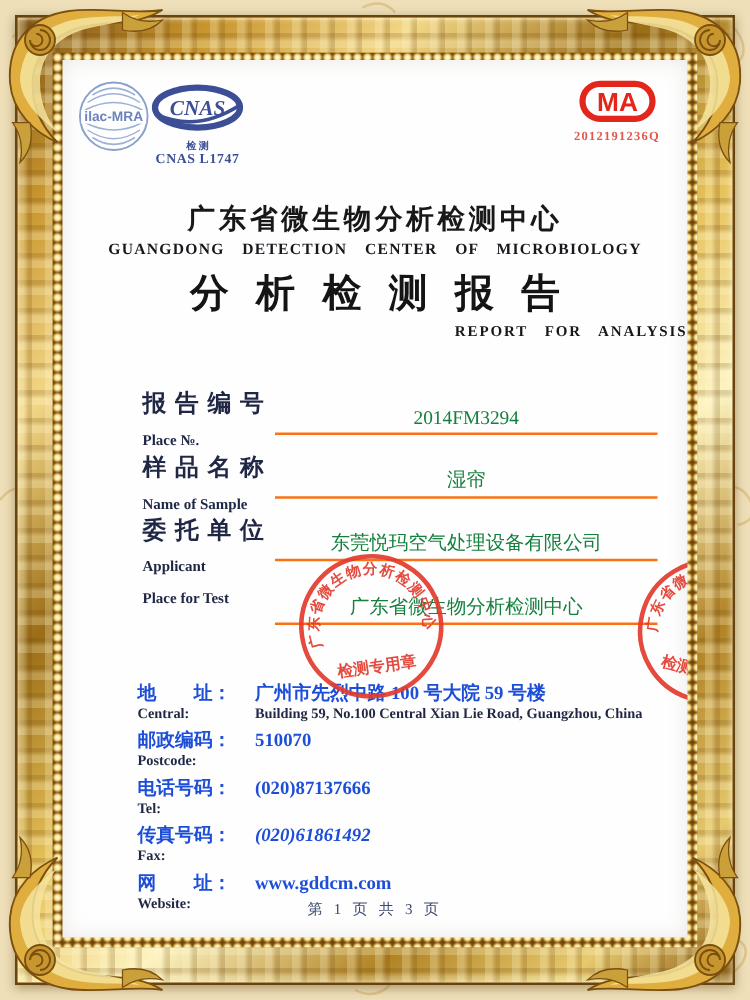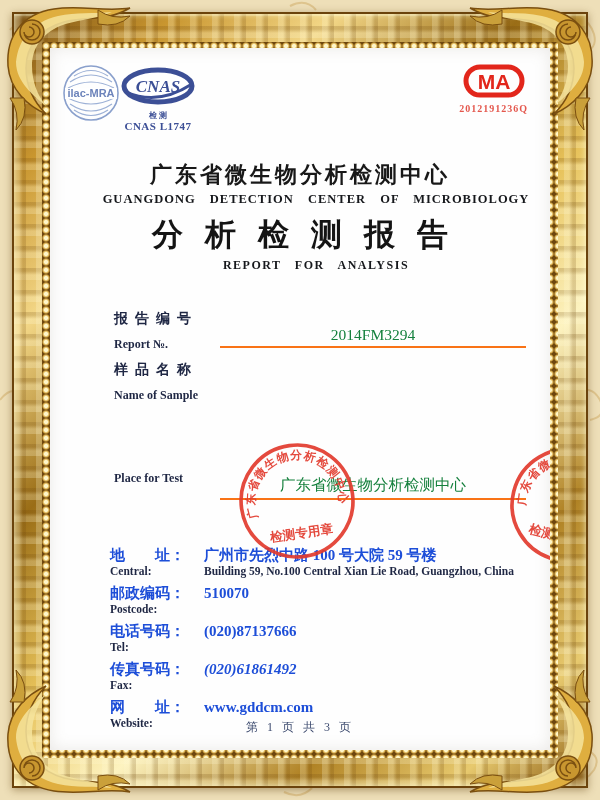"GUANGDONG DETECTION CENTER OF" .org-en { padding-left: 16px -> none }
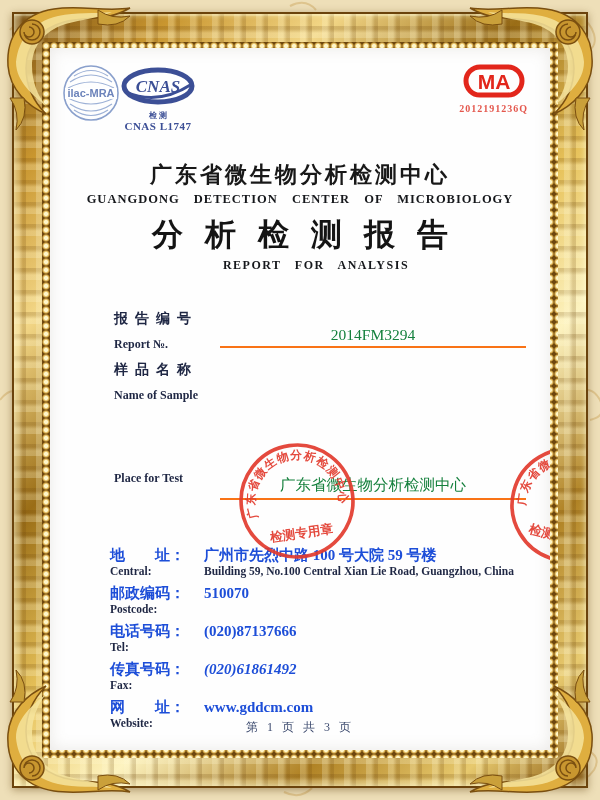"REPORT FOR ANALYSIS" .report-en { left: 16px -> 0; text-align: center -> right }
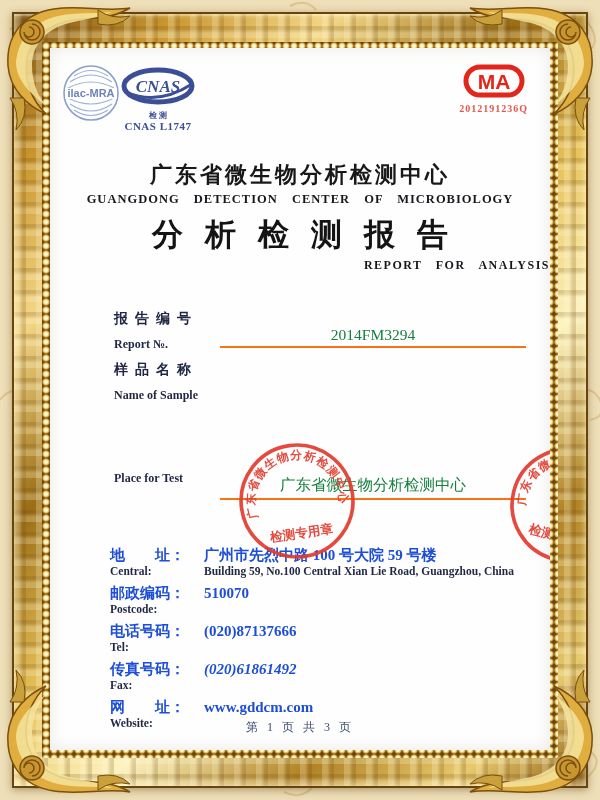"报告编号" .fcn { font-size: 14px -> 19px }
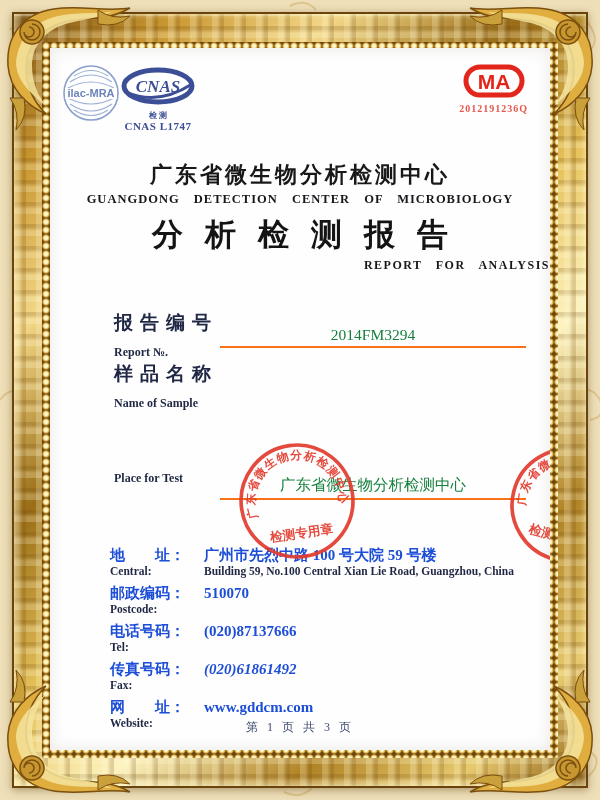"Report №." div.fen { text: Report -> Place }
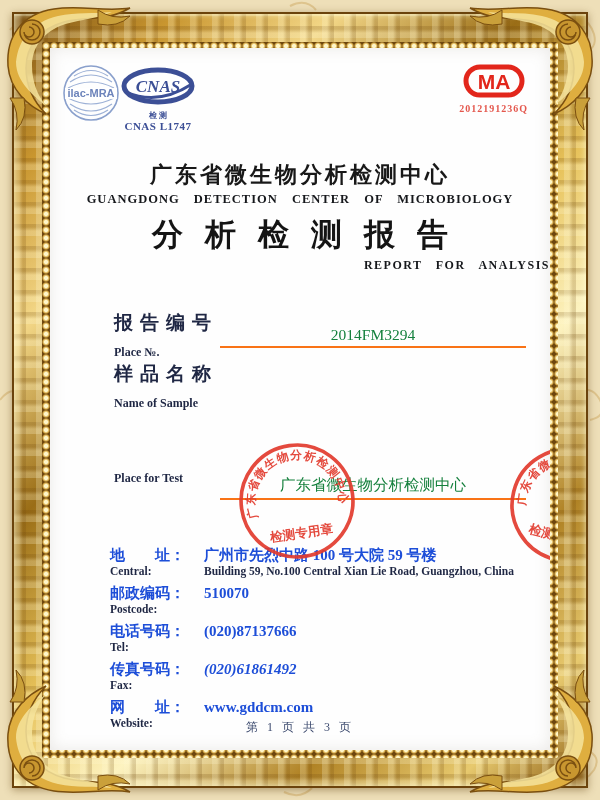"湿帘" div.fval { html: none -> <div>湿帘</div> }
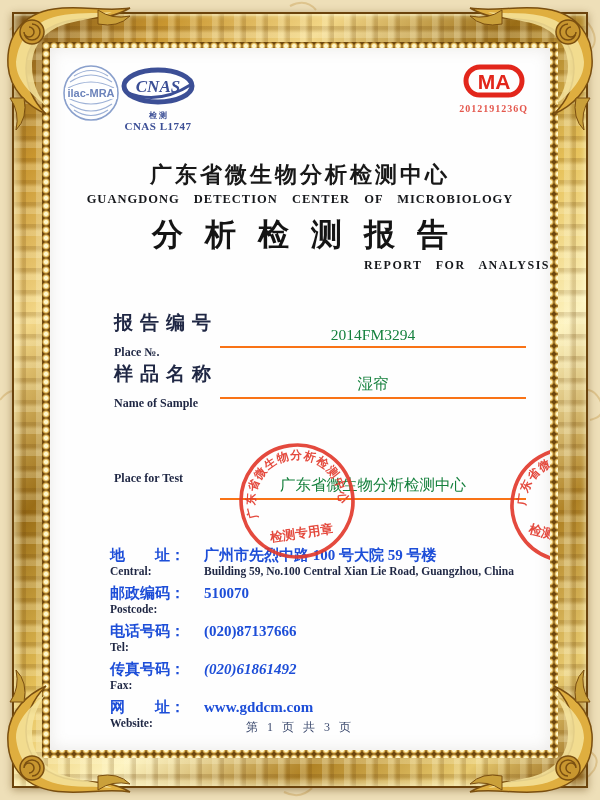"委托单位" div.frow { html: none -> <div> <div> <div>委托单位</div> <div>Applicant</div> </div> <div>东莞悦玛空气处理设备有限公司</div> </div> }
